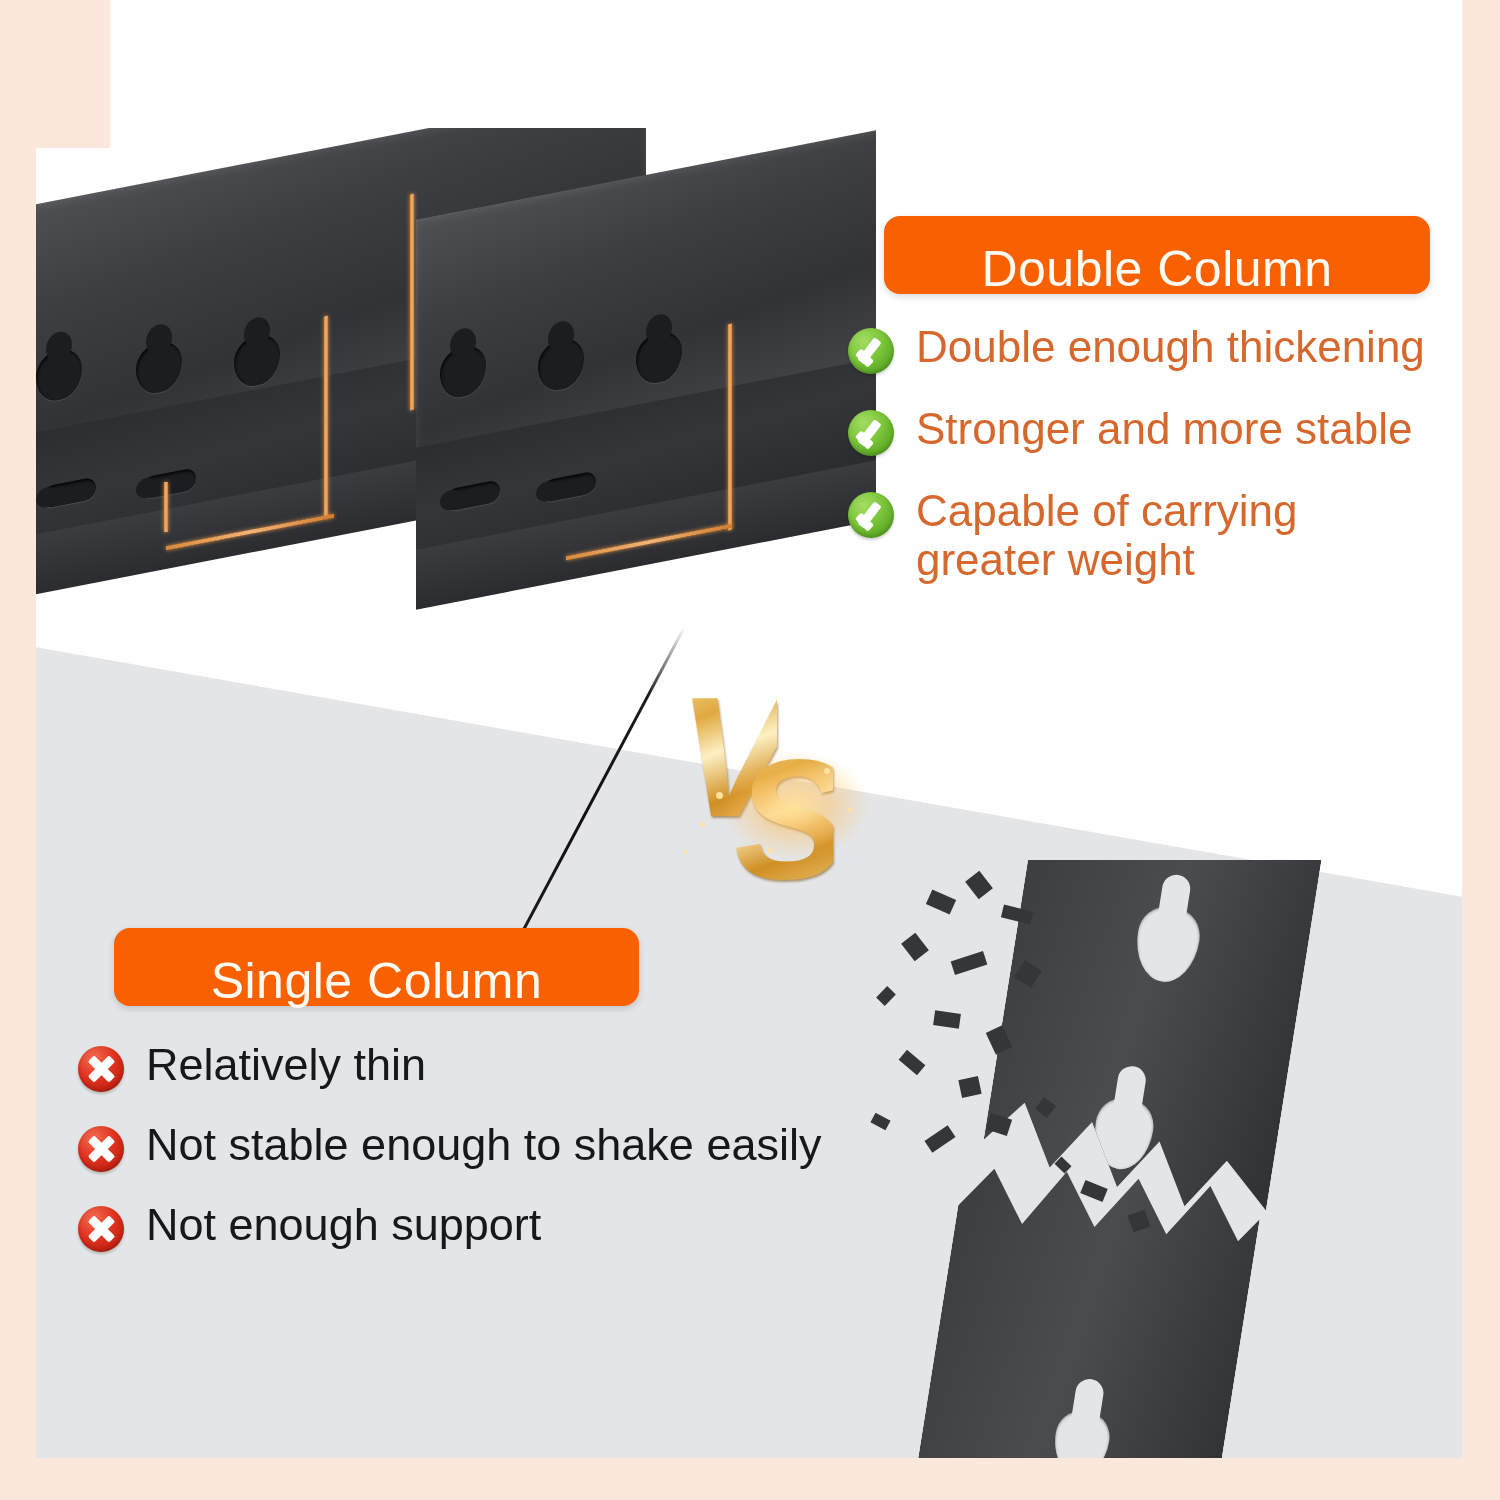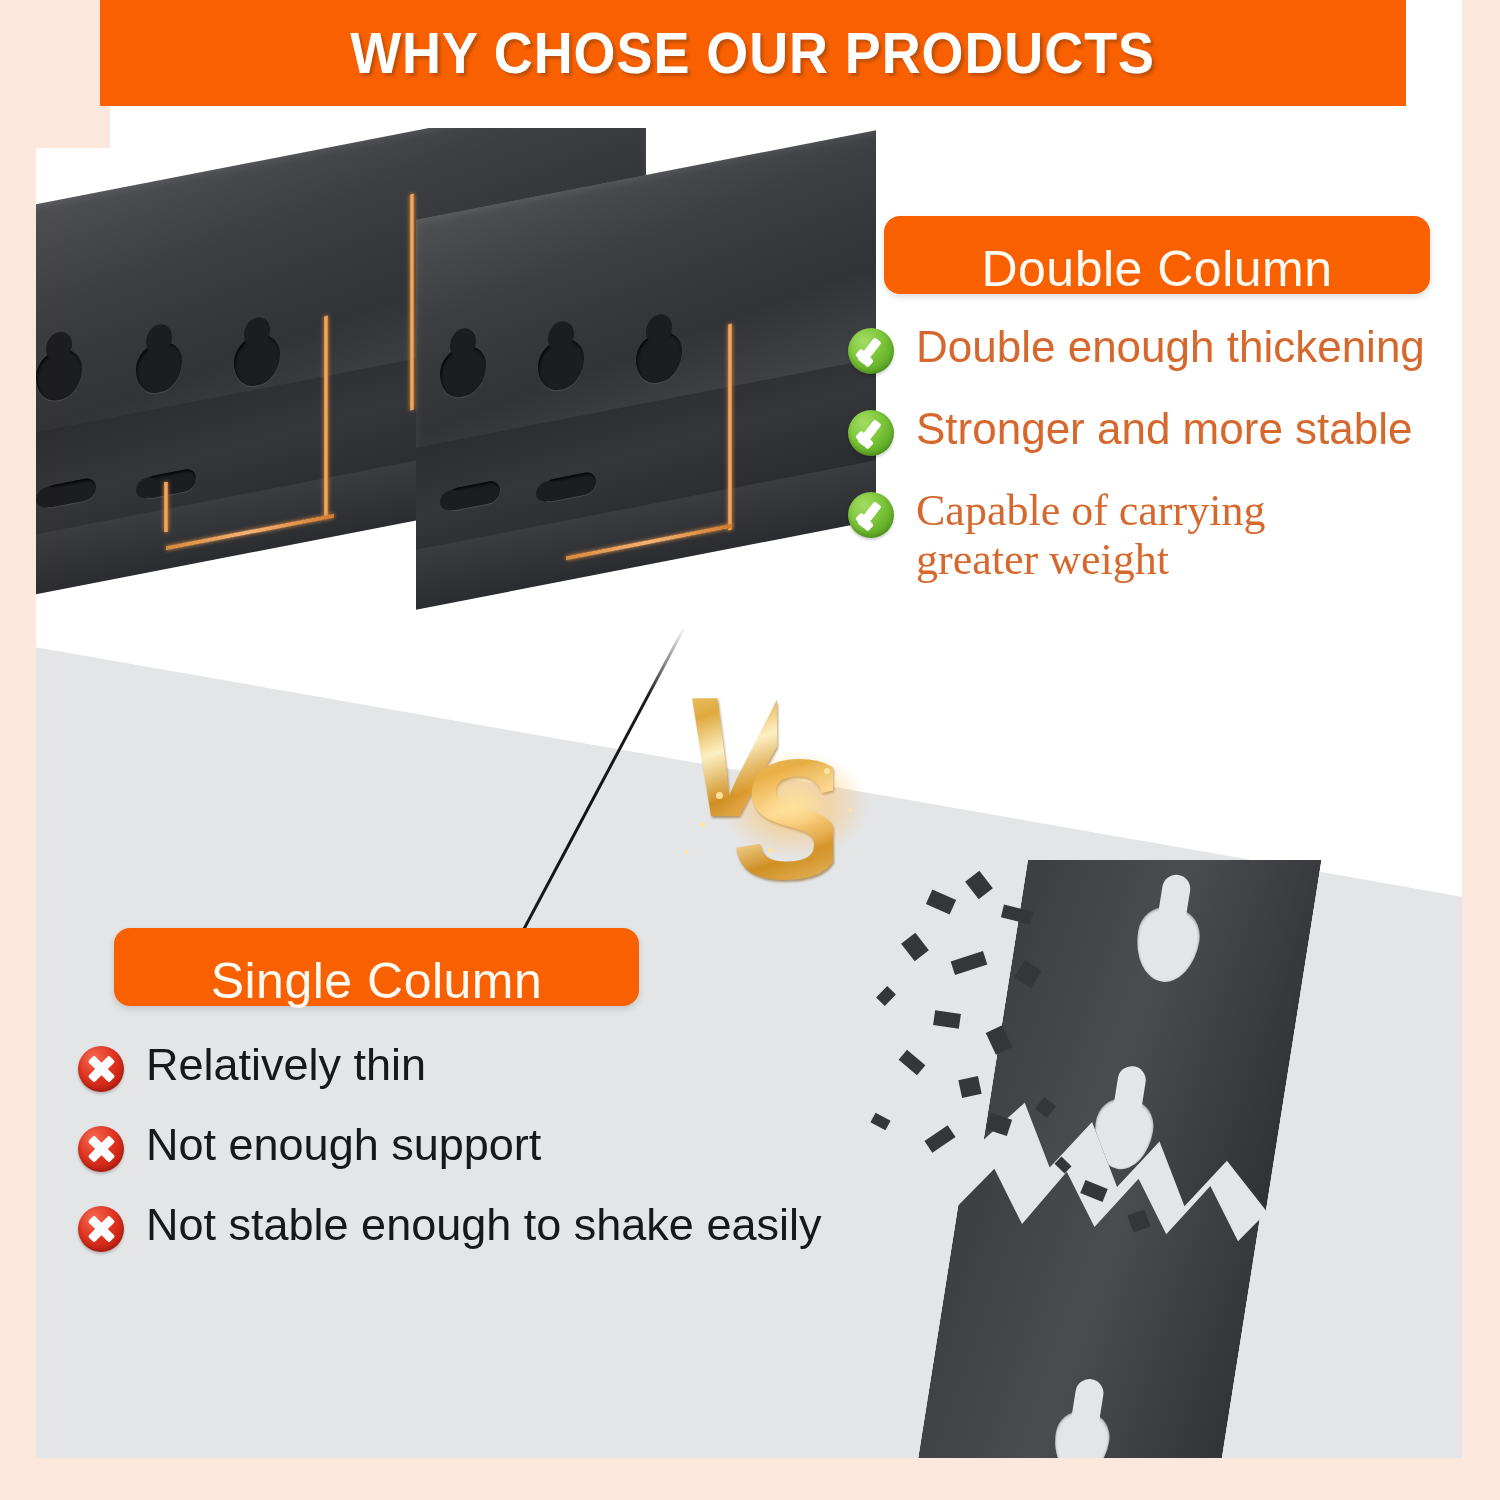"WHY CHOSE OUR PRODUCTS" div.banner { html: <div> <div>WHY CHOSE OUR PRODUCTS</div> </div> -> none }
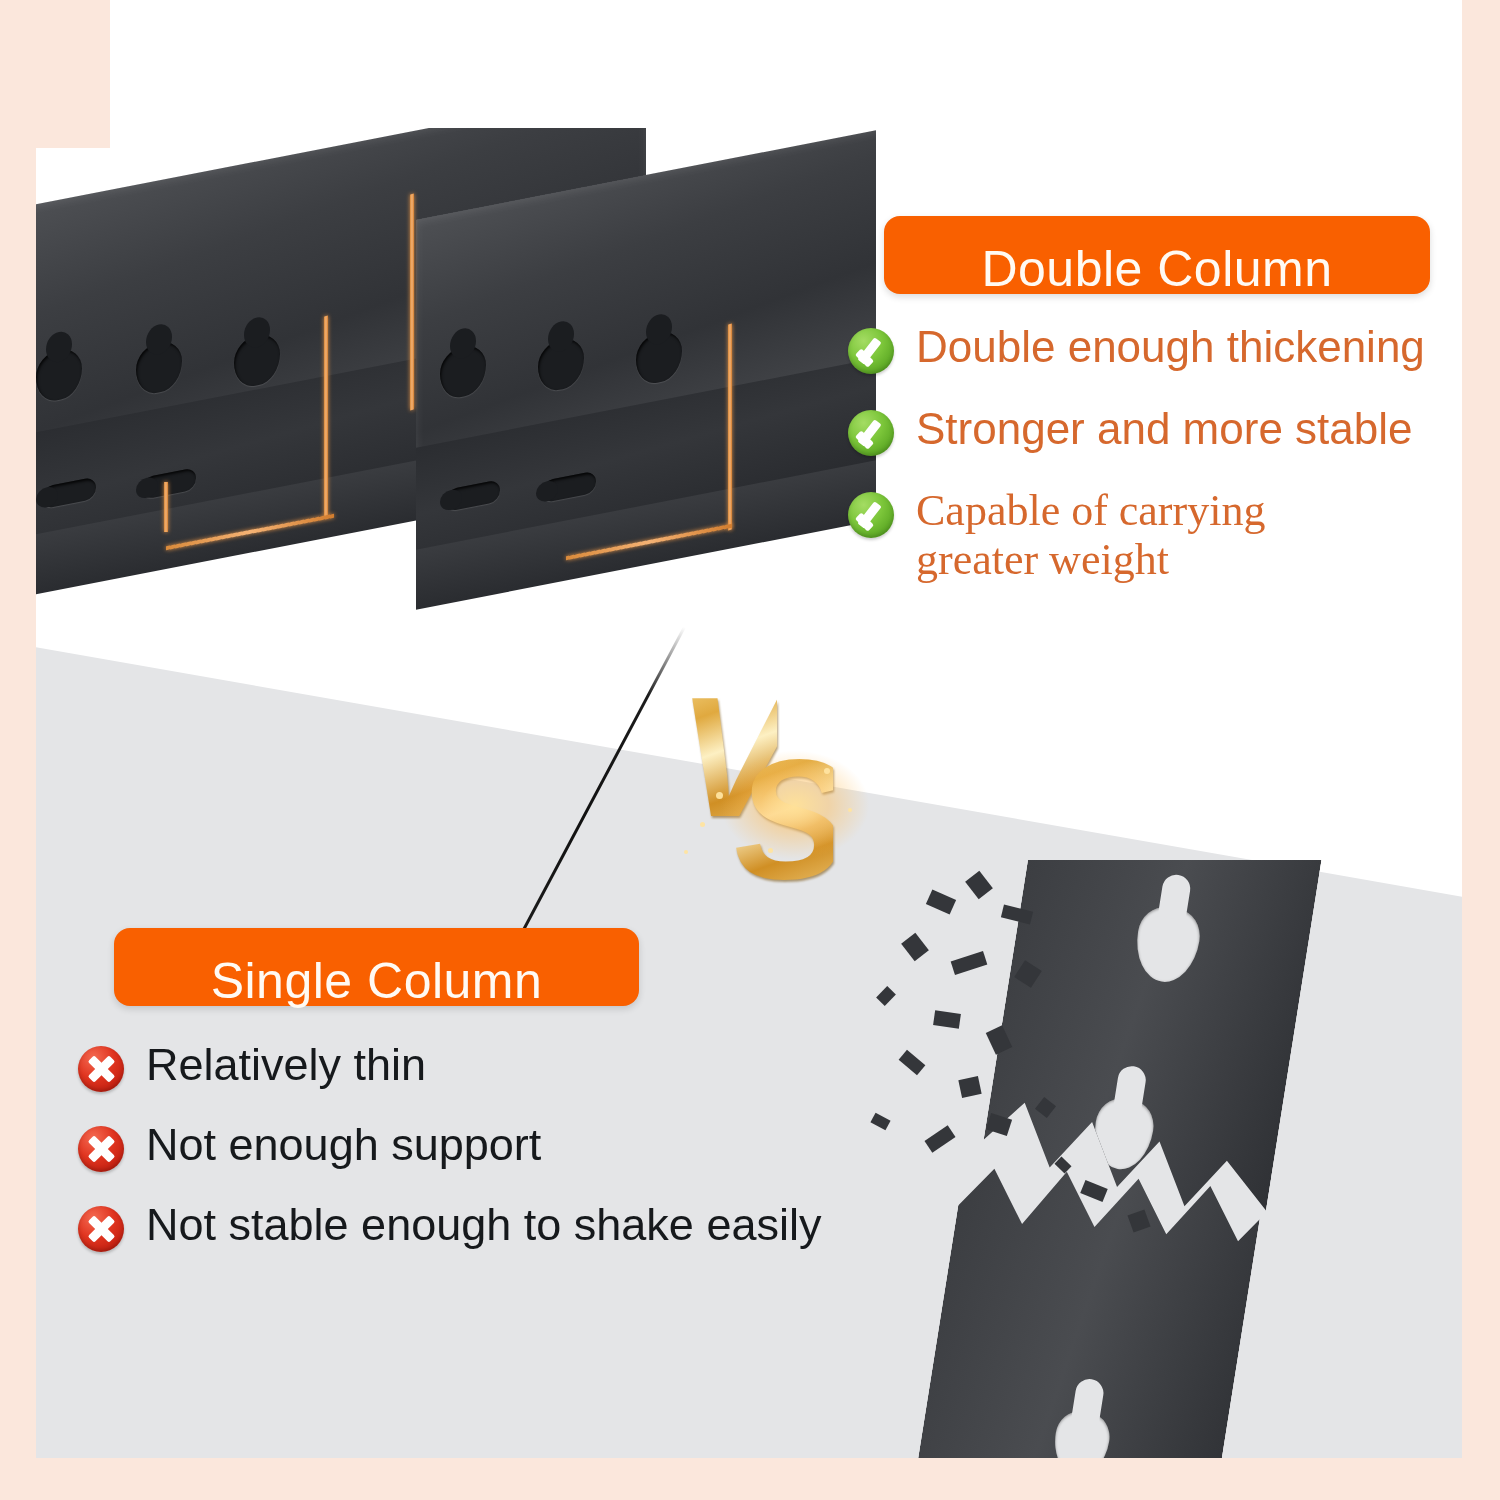"Capable of carrying greater weight" div.bullet-text { font-family: Liberation Serif, serif -> none }
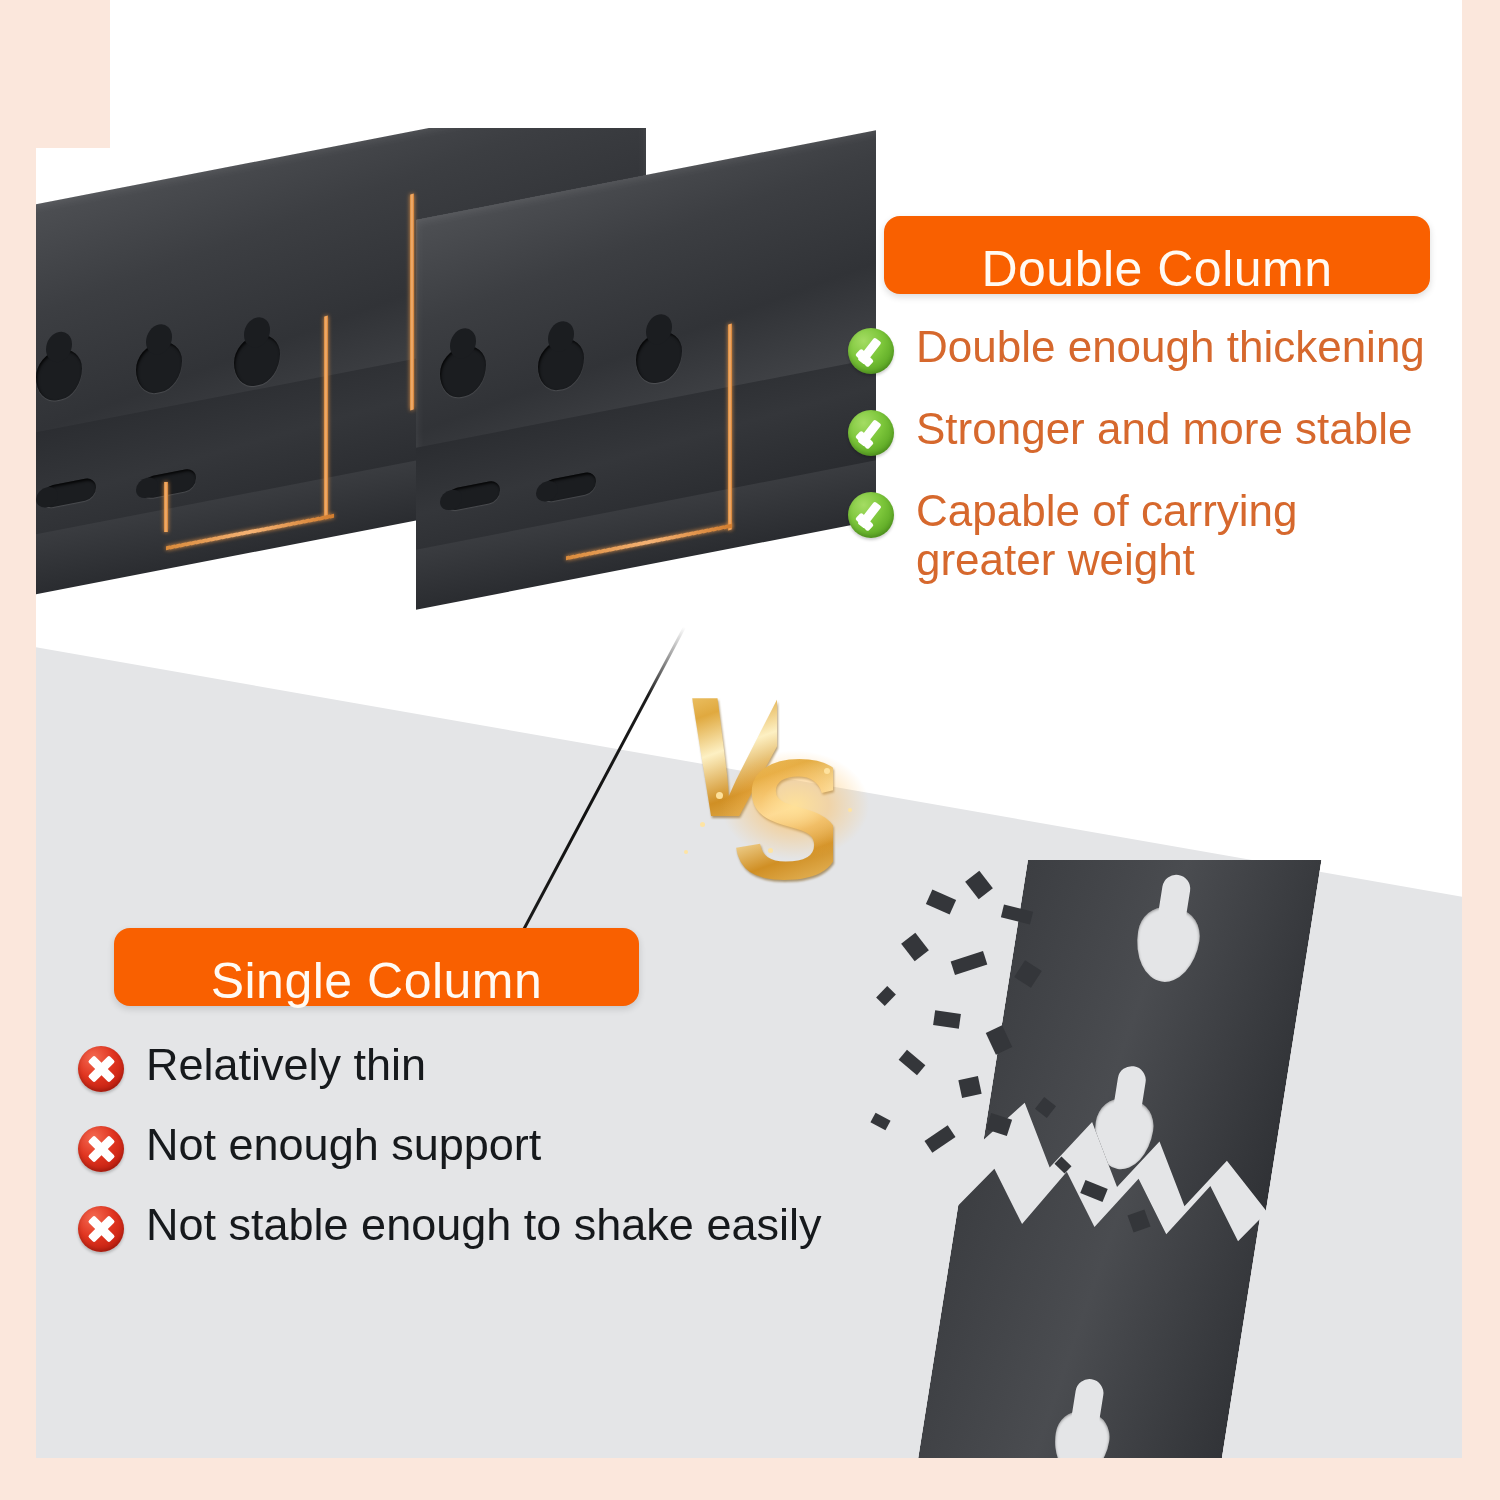"Not enough support" div.bullet { order: before "Not stable enough to shake" -> after "Not stable enough to shake" }
